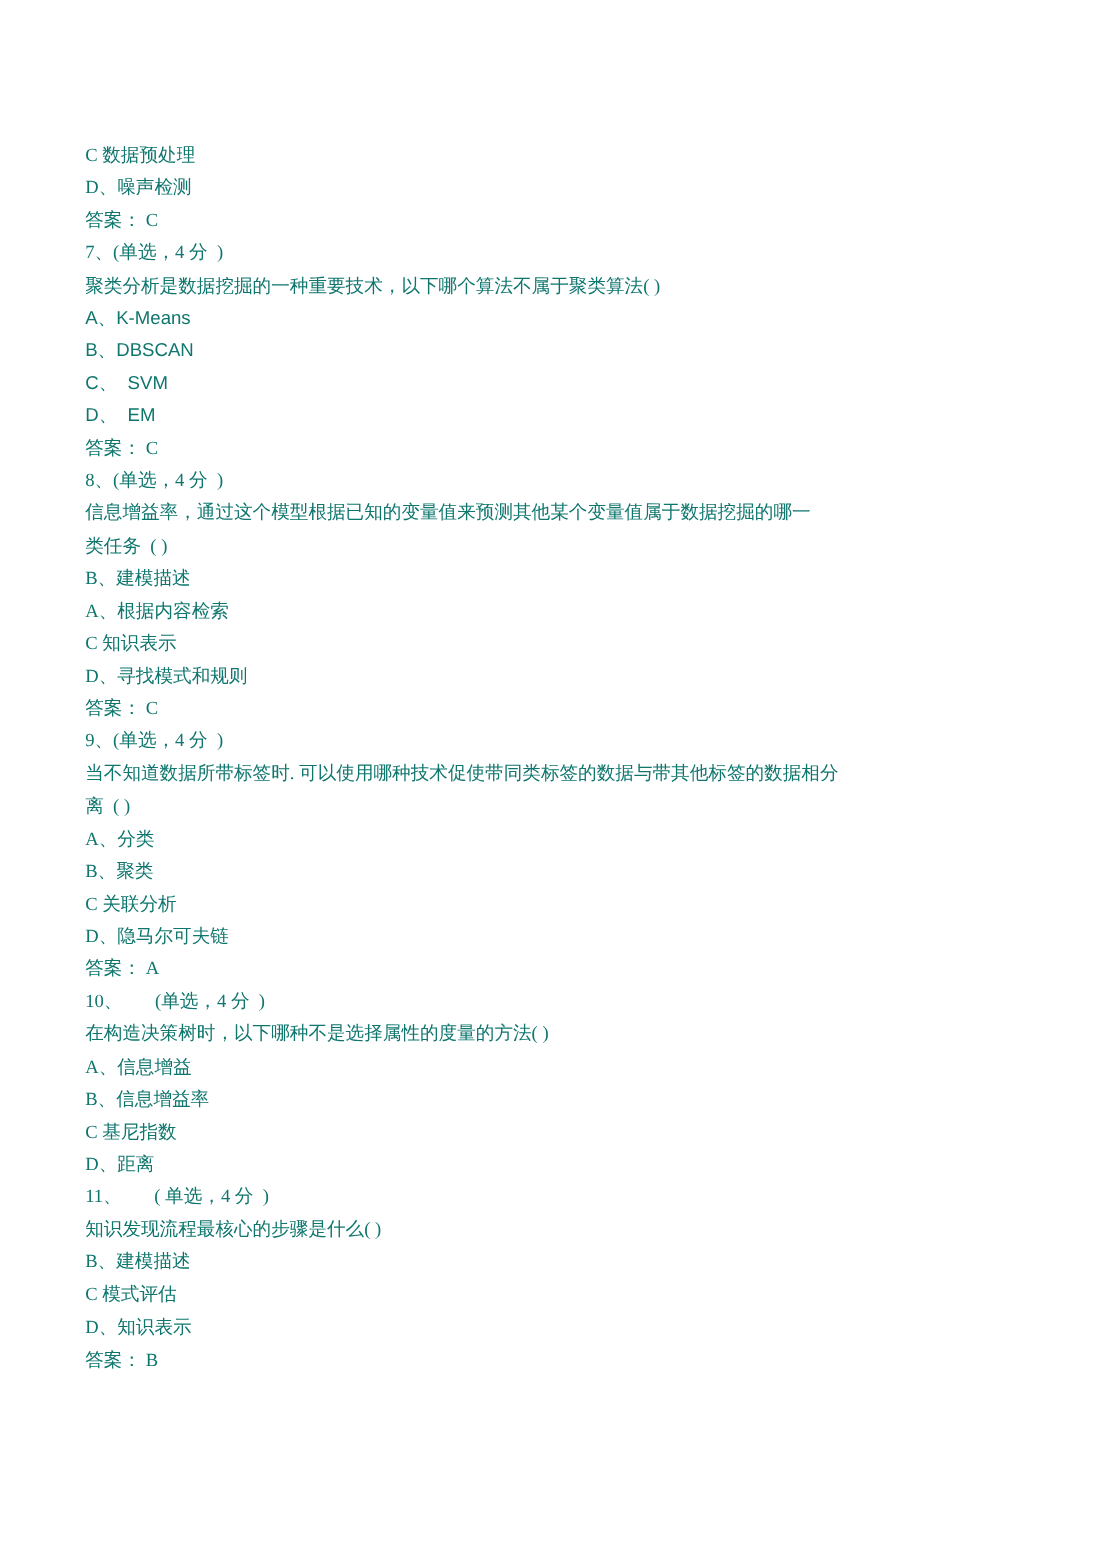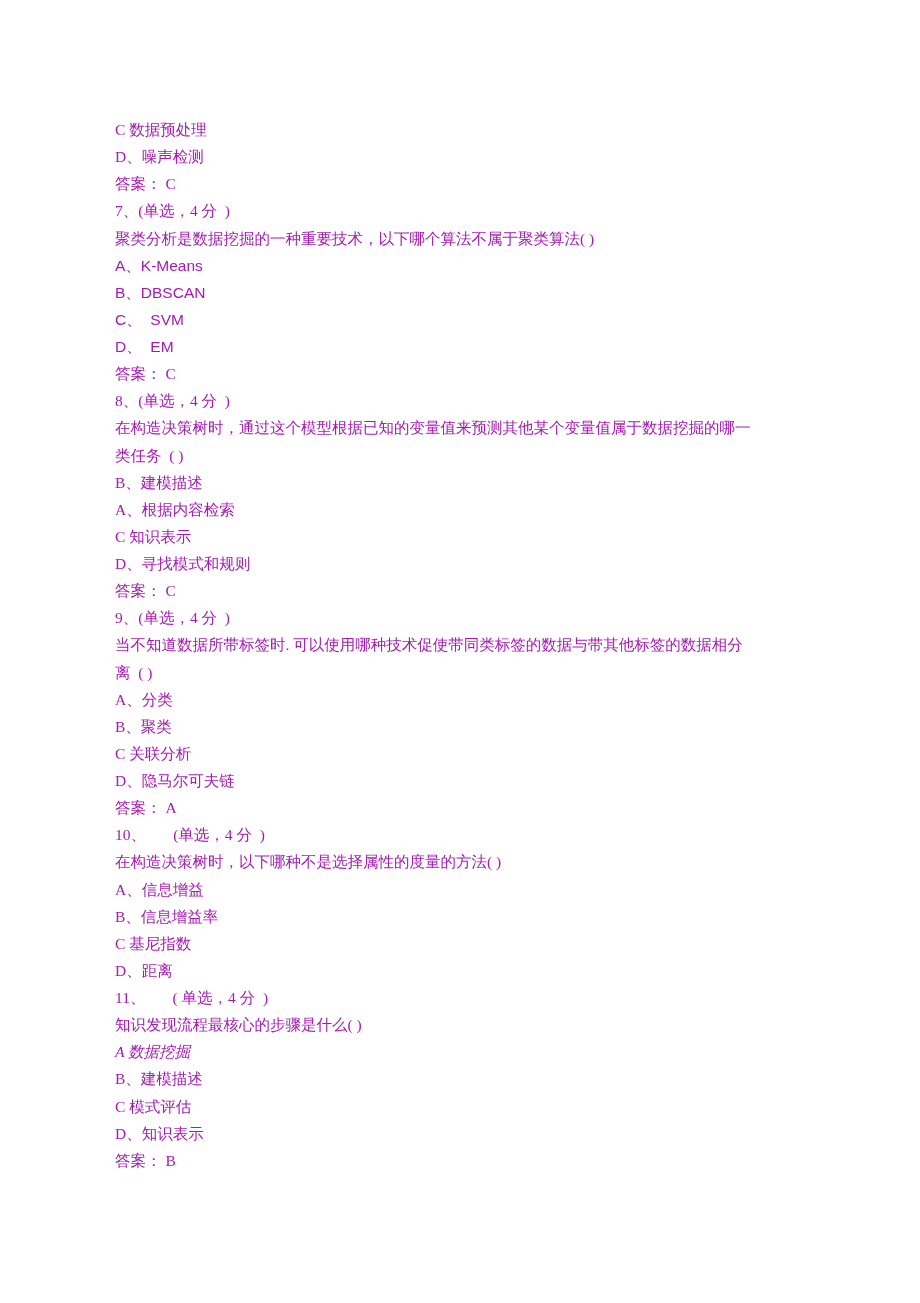"C 数据预处理" .page { color: #a21caf -> #0f766e; margin-left: 44px -> none }
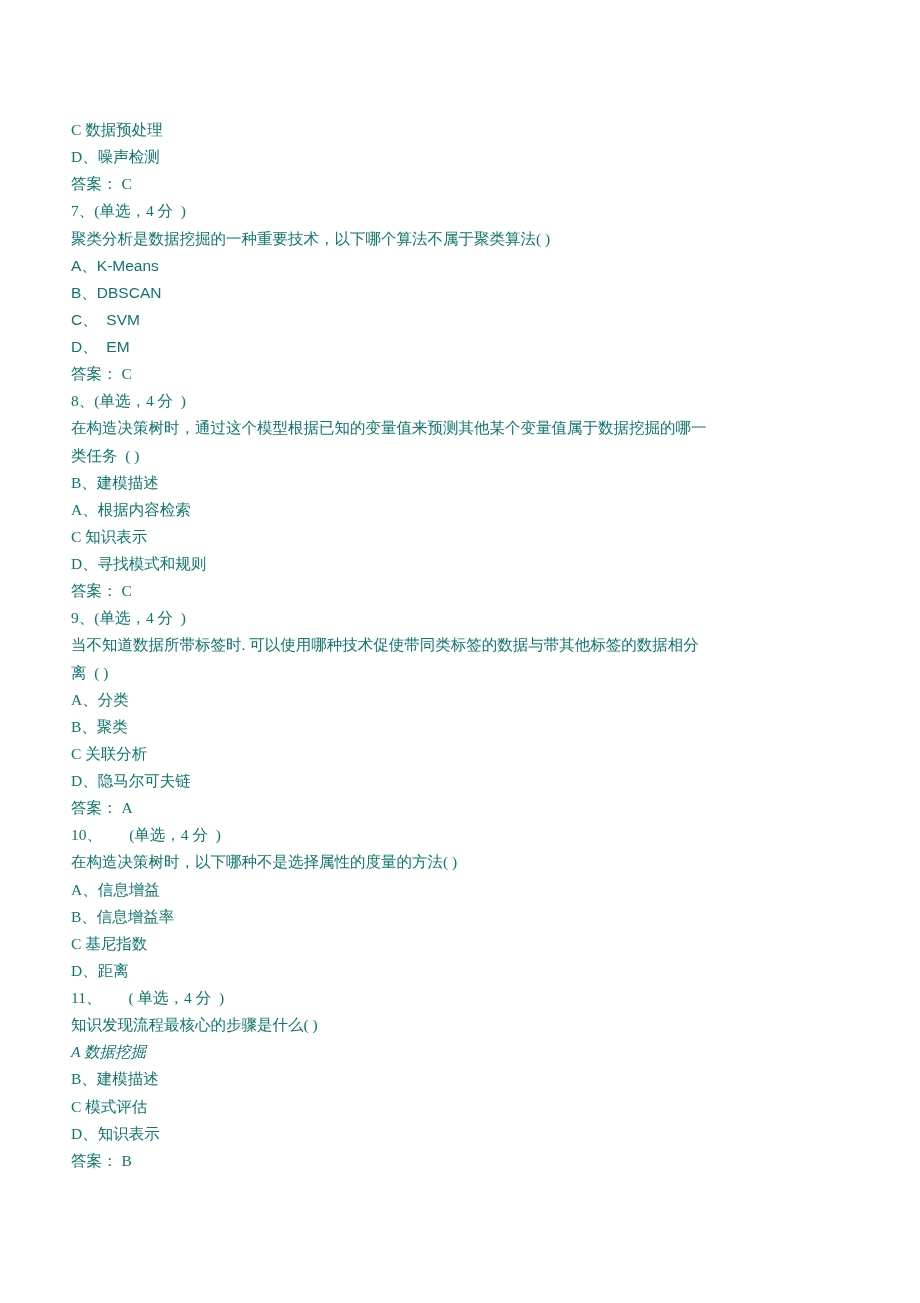"在构造决策树时，通过这个模型根据已知的变量值来预测其他某个变量值属于数据挖掘的哪" div.line { text: 在构造决策树时 -> 信息增益率 }
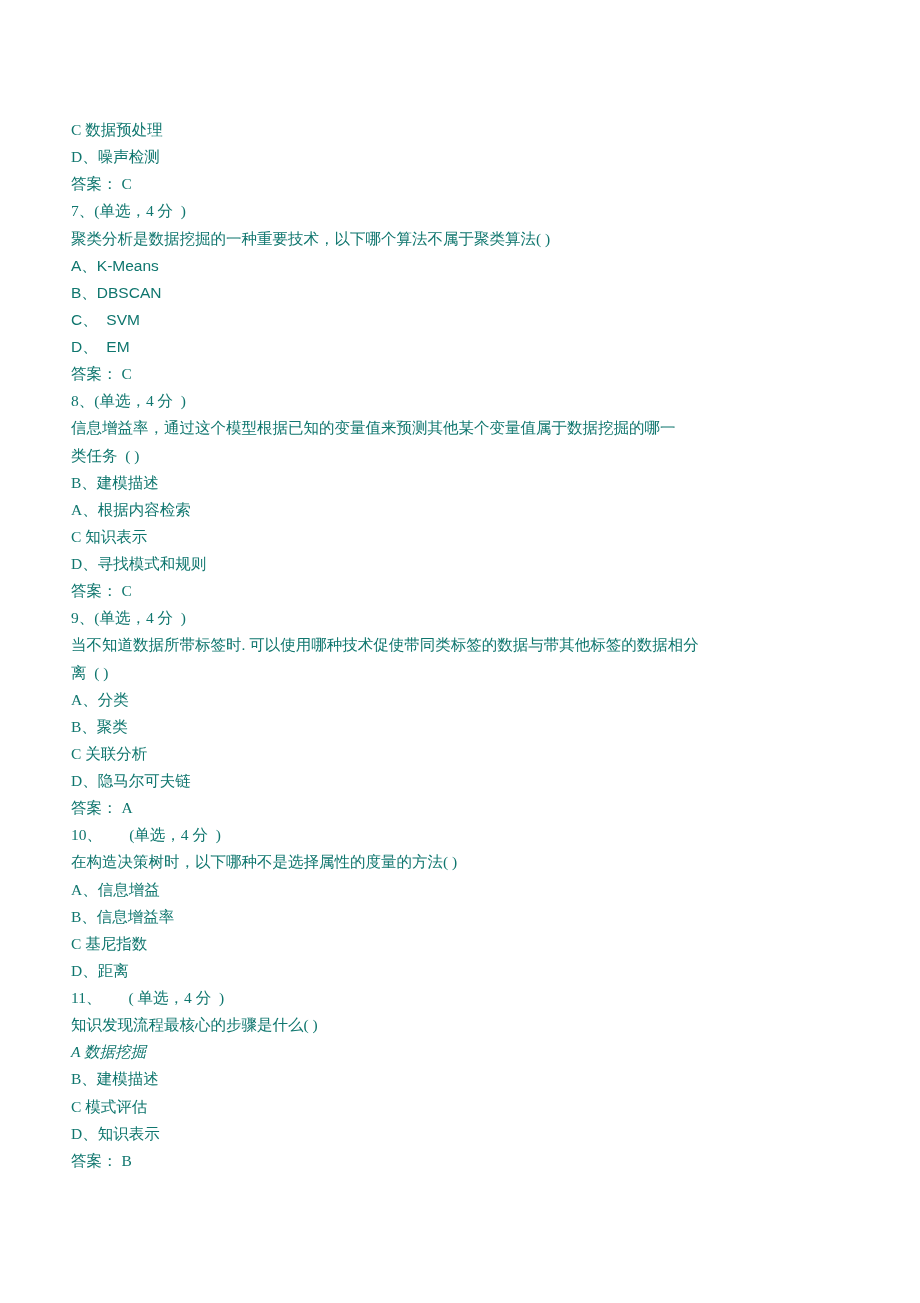"A 数据挖掘" div.line { html: <div>A 数据挖掘</div> -> none }
